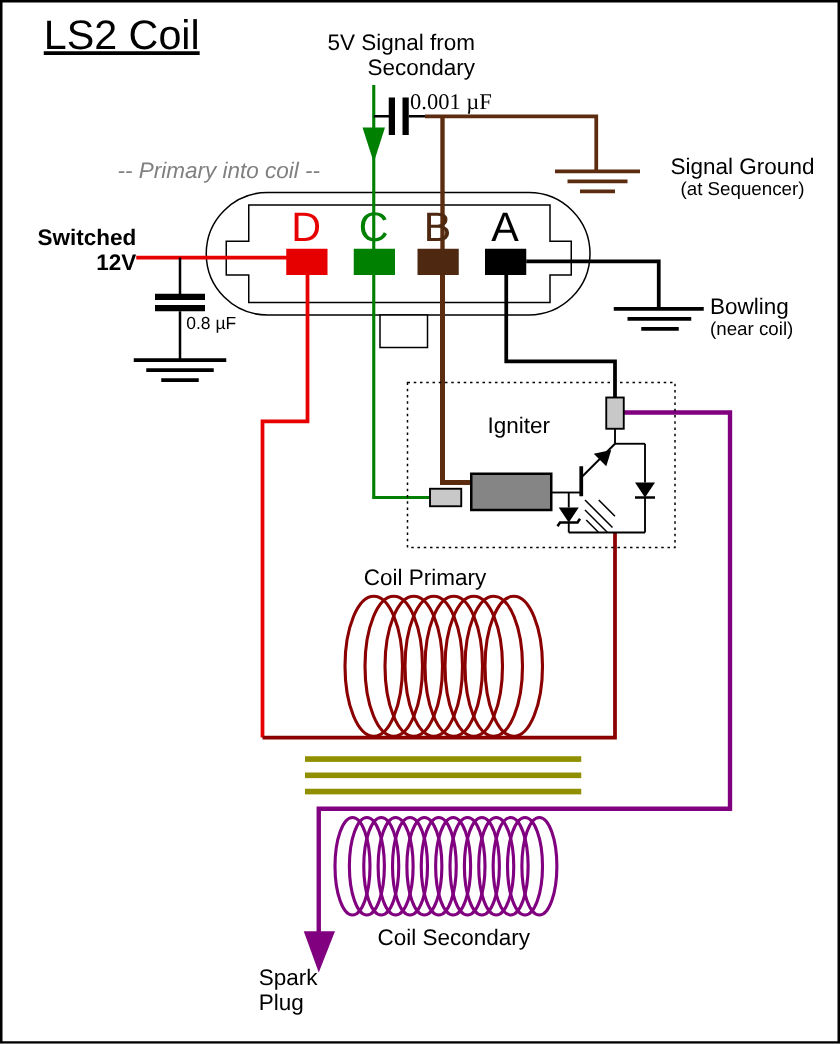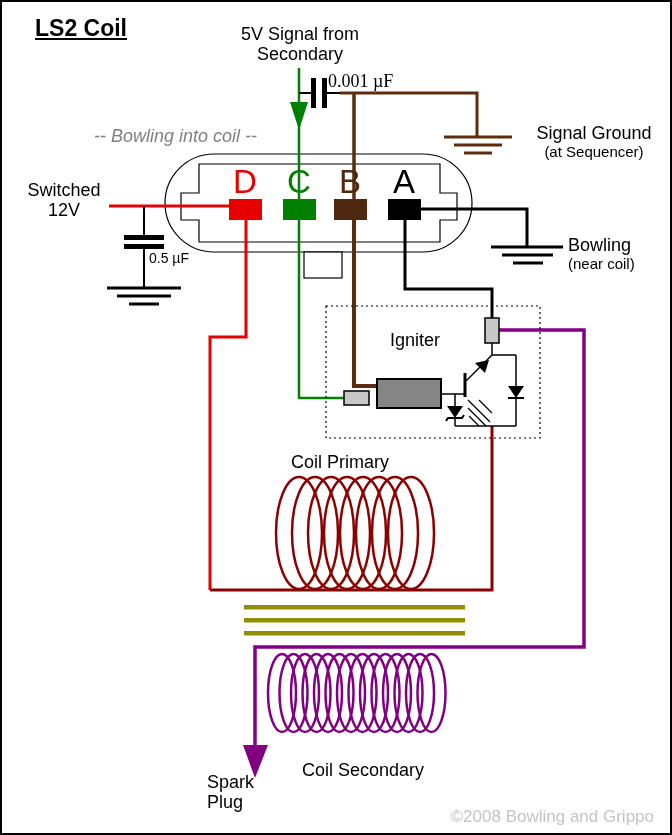"LS2 Coil" .title { font-size: 23px -> 33px; font-weight: bold -> normal }
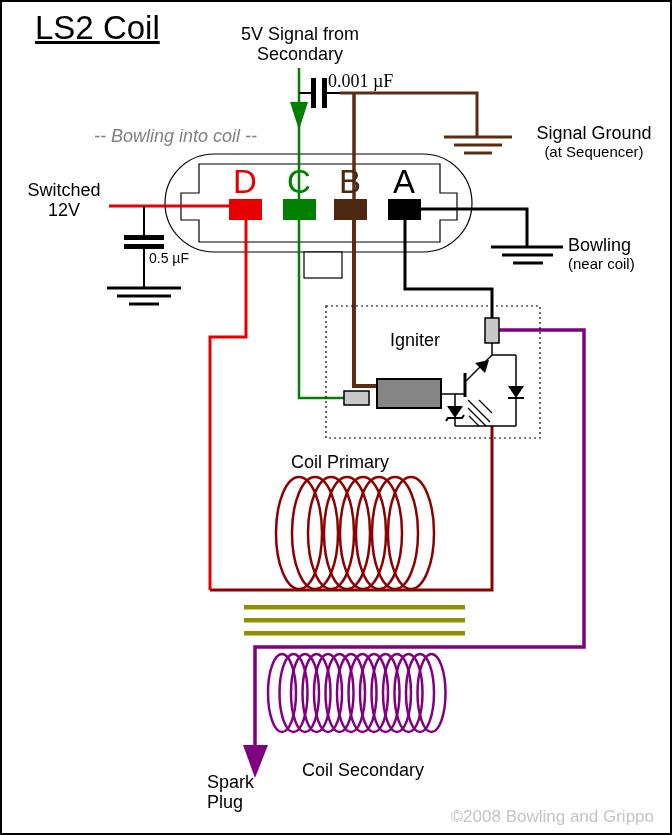"5V Signal from" .sig-src { text-align: center -> right }
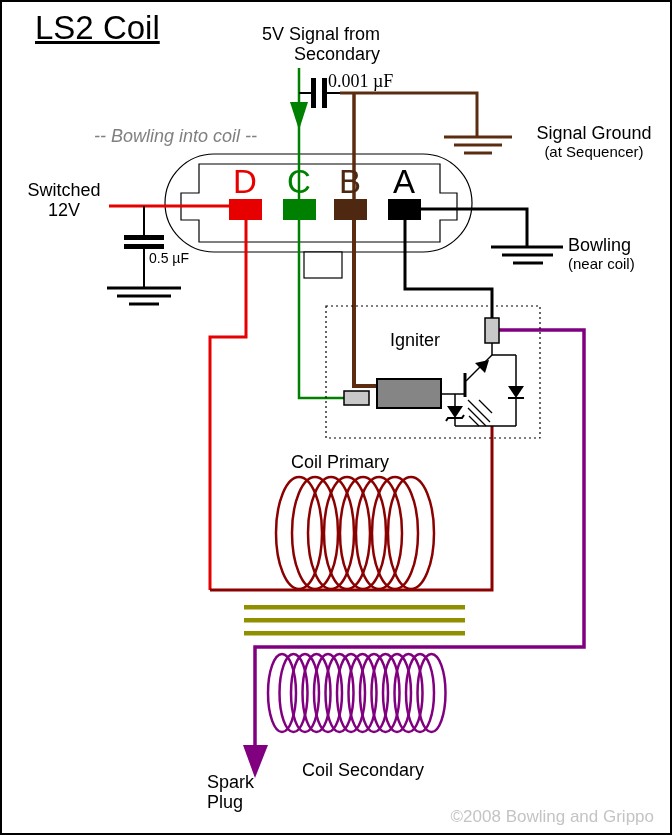"-- Bowling into coil --" div.lbl { text: Bowling -> Primary }
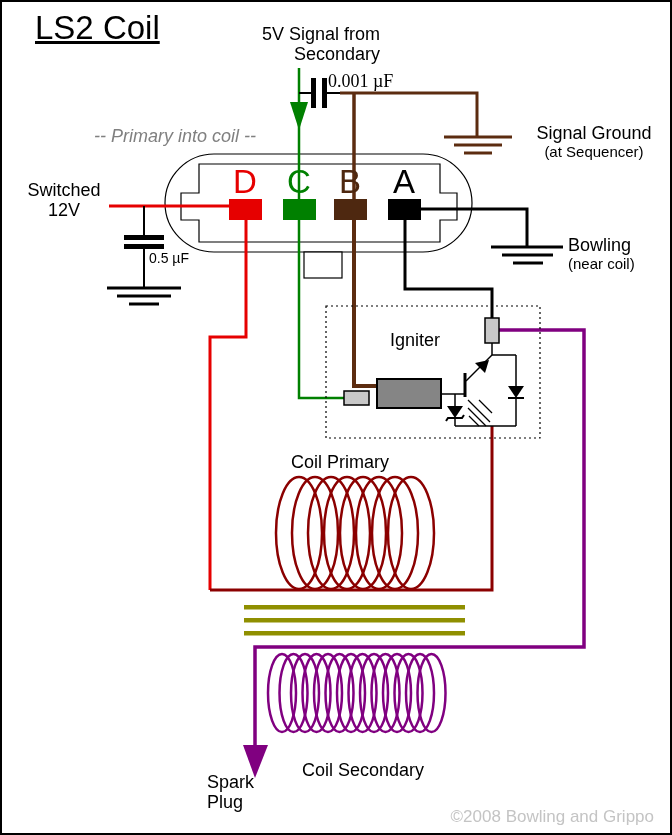"Switched" .switched { font-weight: none -> bold; text-align: center -> right }
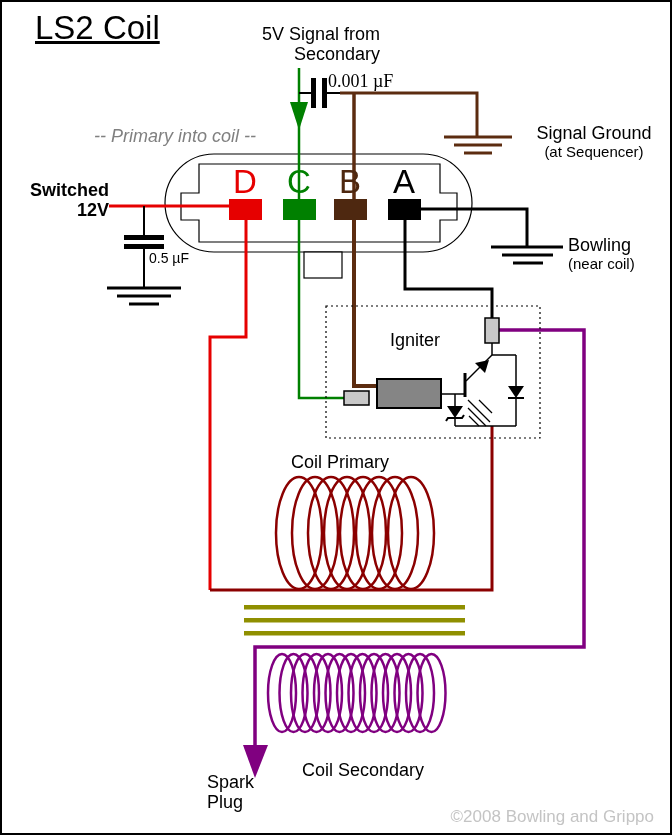"0.5 µF" div.lbl { text: 0.5 -> 0.8 }
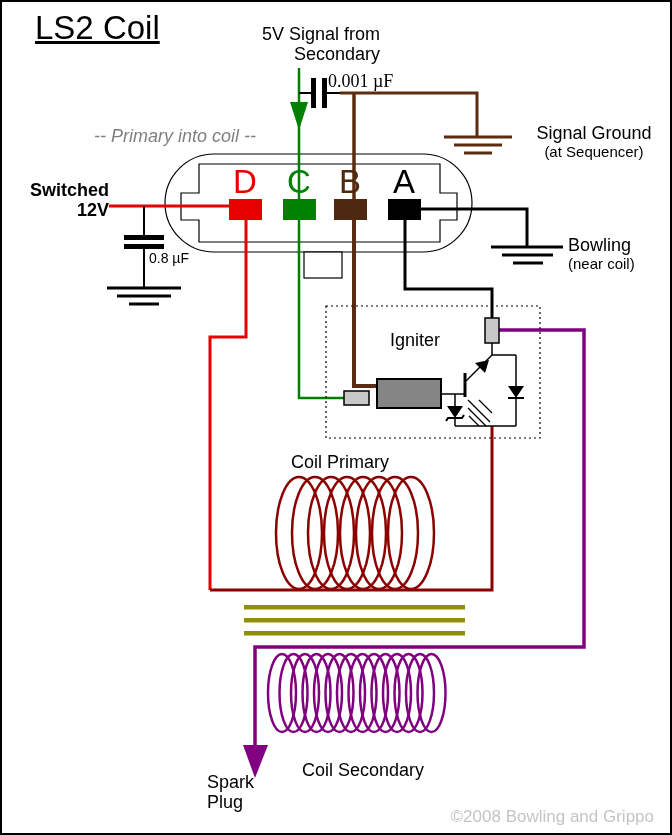"Coil Secondary" .coil-sec { margin-top: 20px -> none }
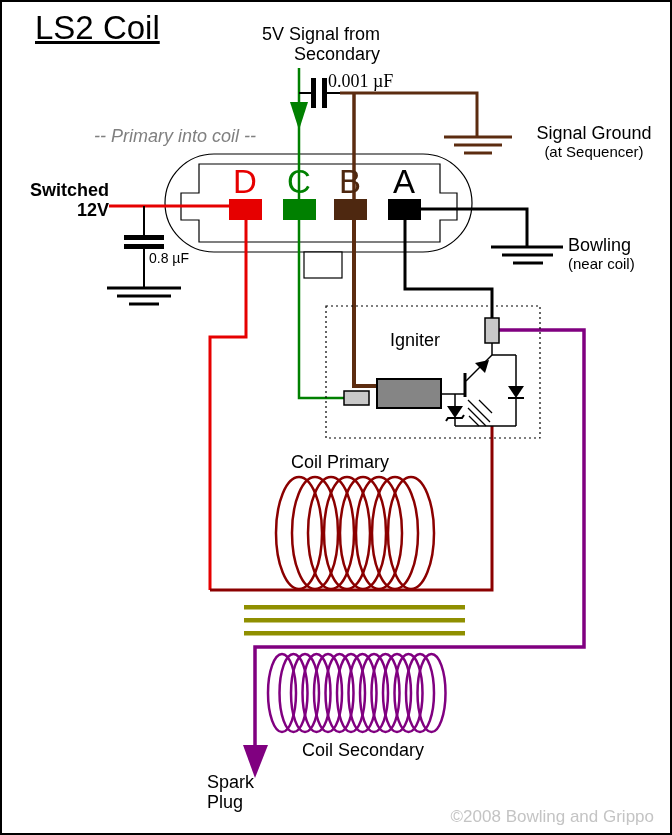"©2008 Bowling and Grippo" div.lbl { html: <div>©2008 Bowling and Grippo</div> -> none }
